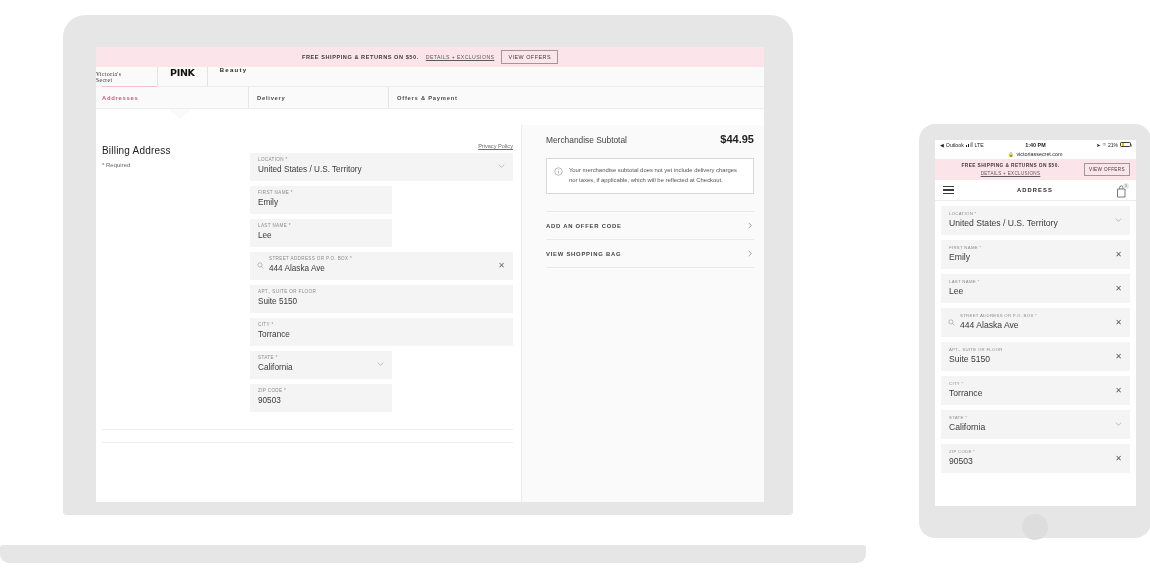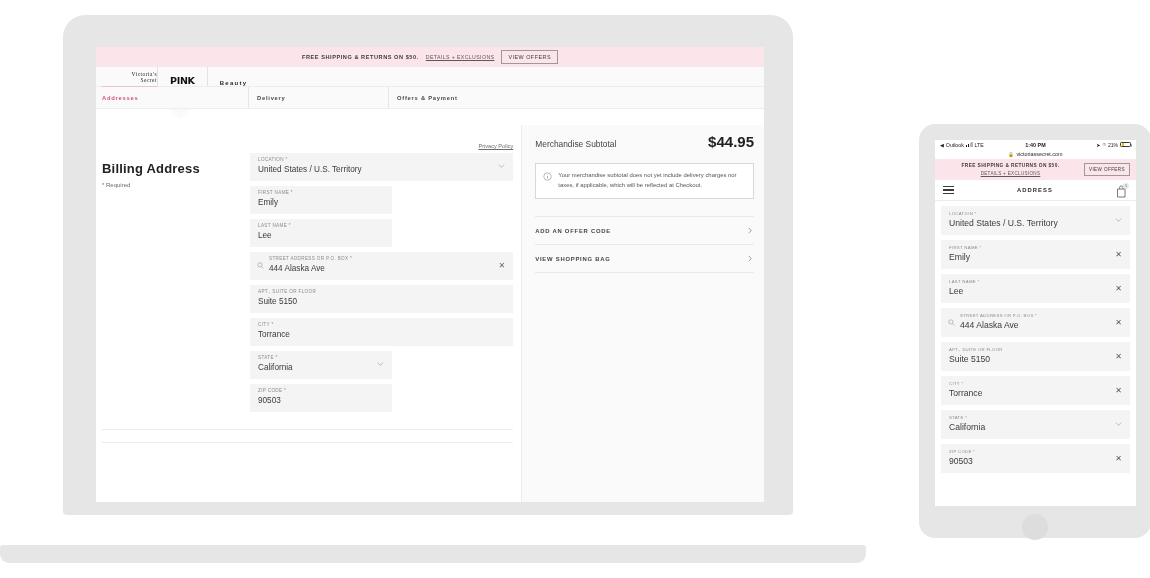"PINK" .brand-tab { align-items: flex-end -> flex-start }
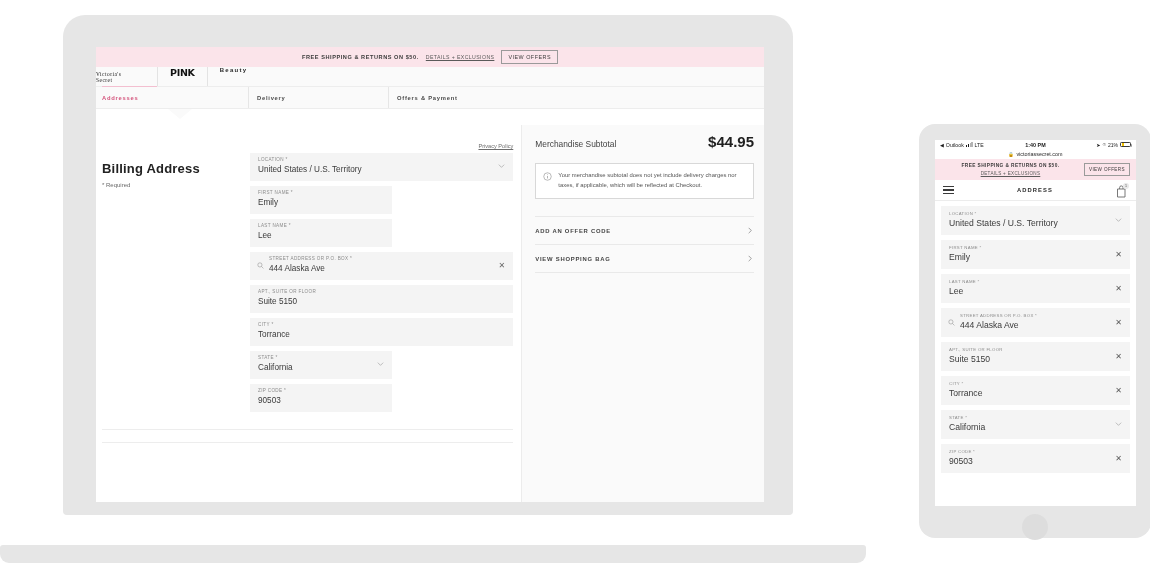"Merchandise Subtotal" .lap-side { padding: 8px 10px 0 13px -> 8px 10px 0 24px }
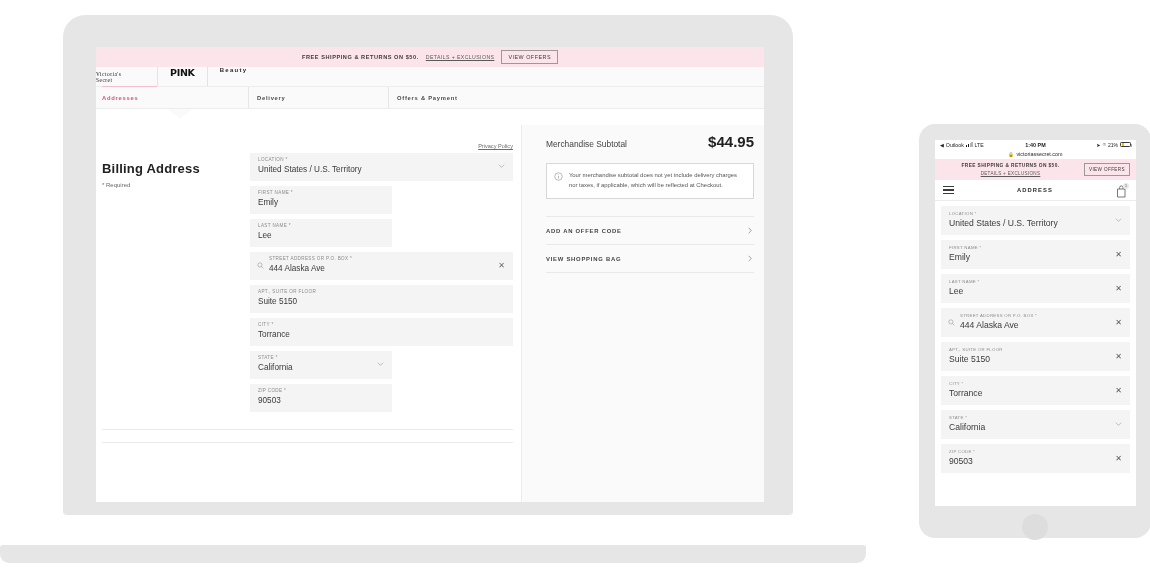"$44.95" .sub-amt { font-size: 15px -> 11px }
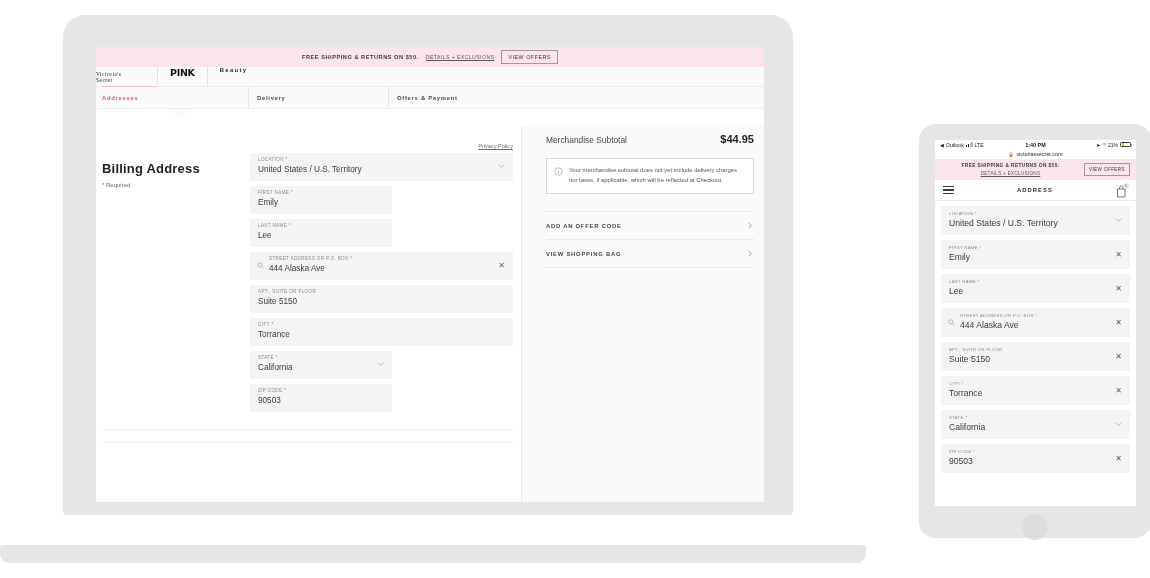"Billing Address" .sect-title { font-size: 13px -> 10px; font-weight: bold -> normal; margin-top: 16px -> none }
